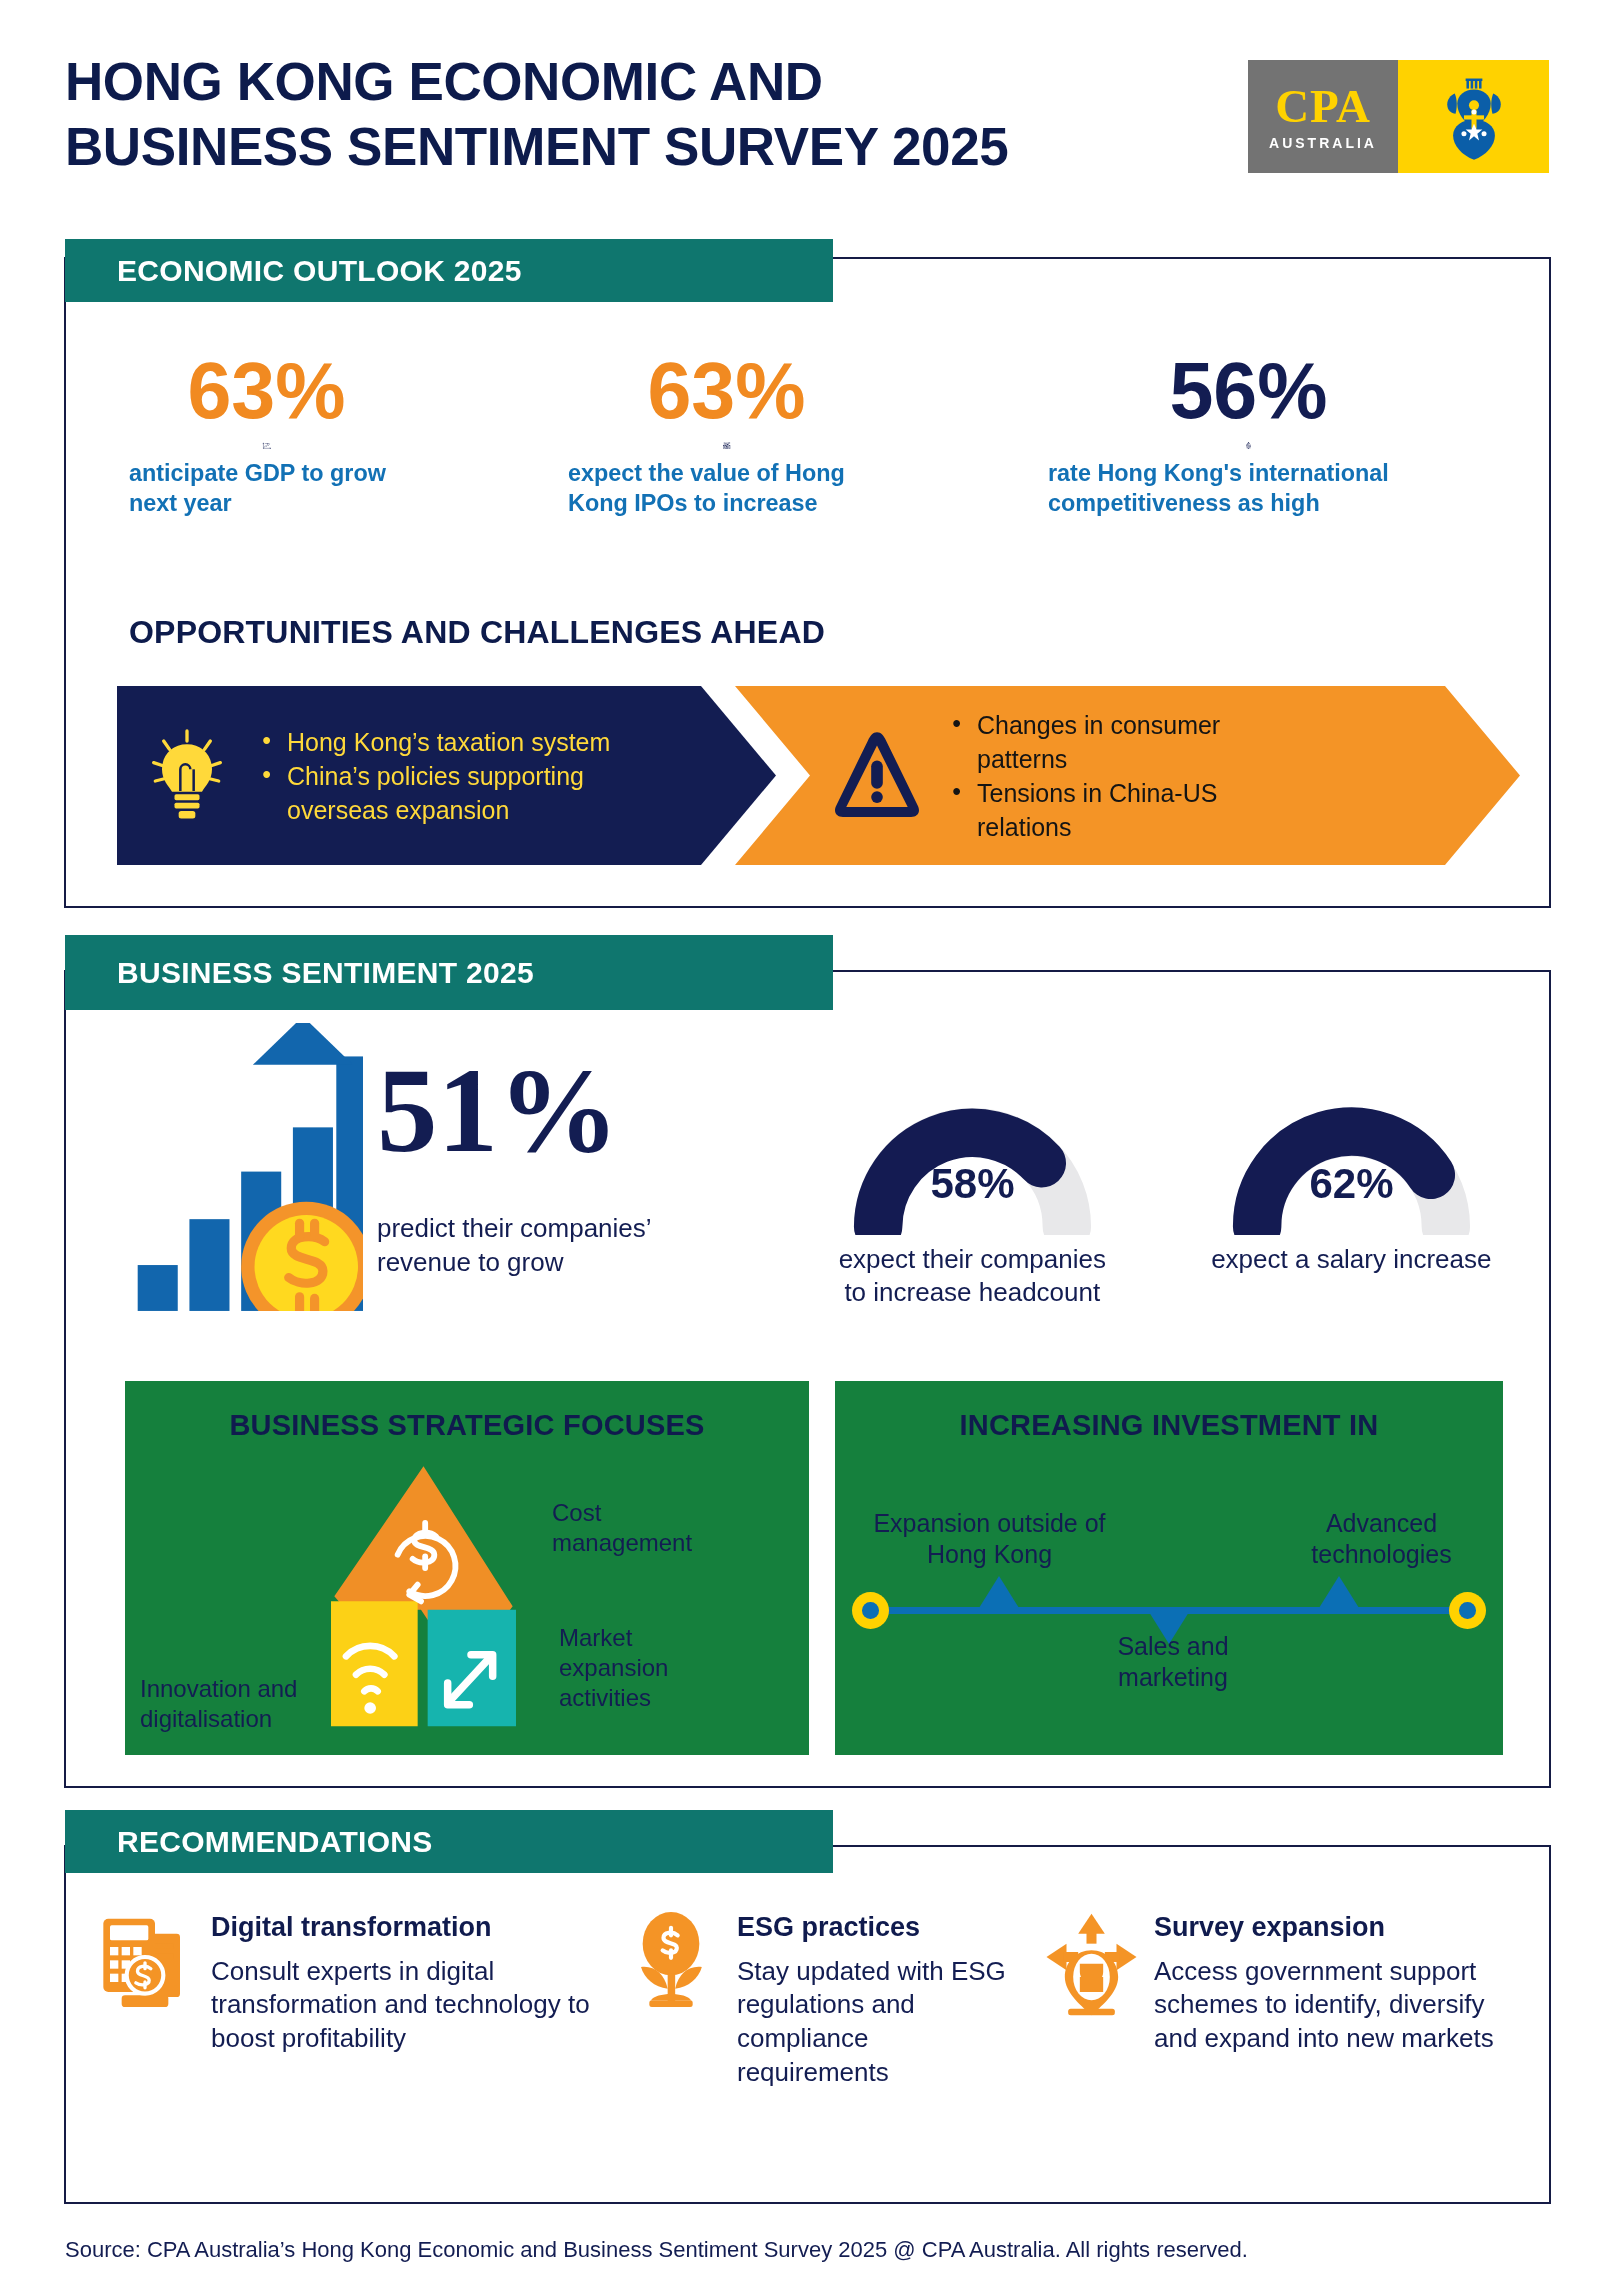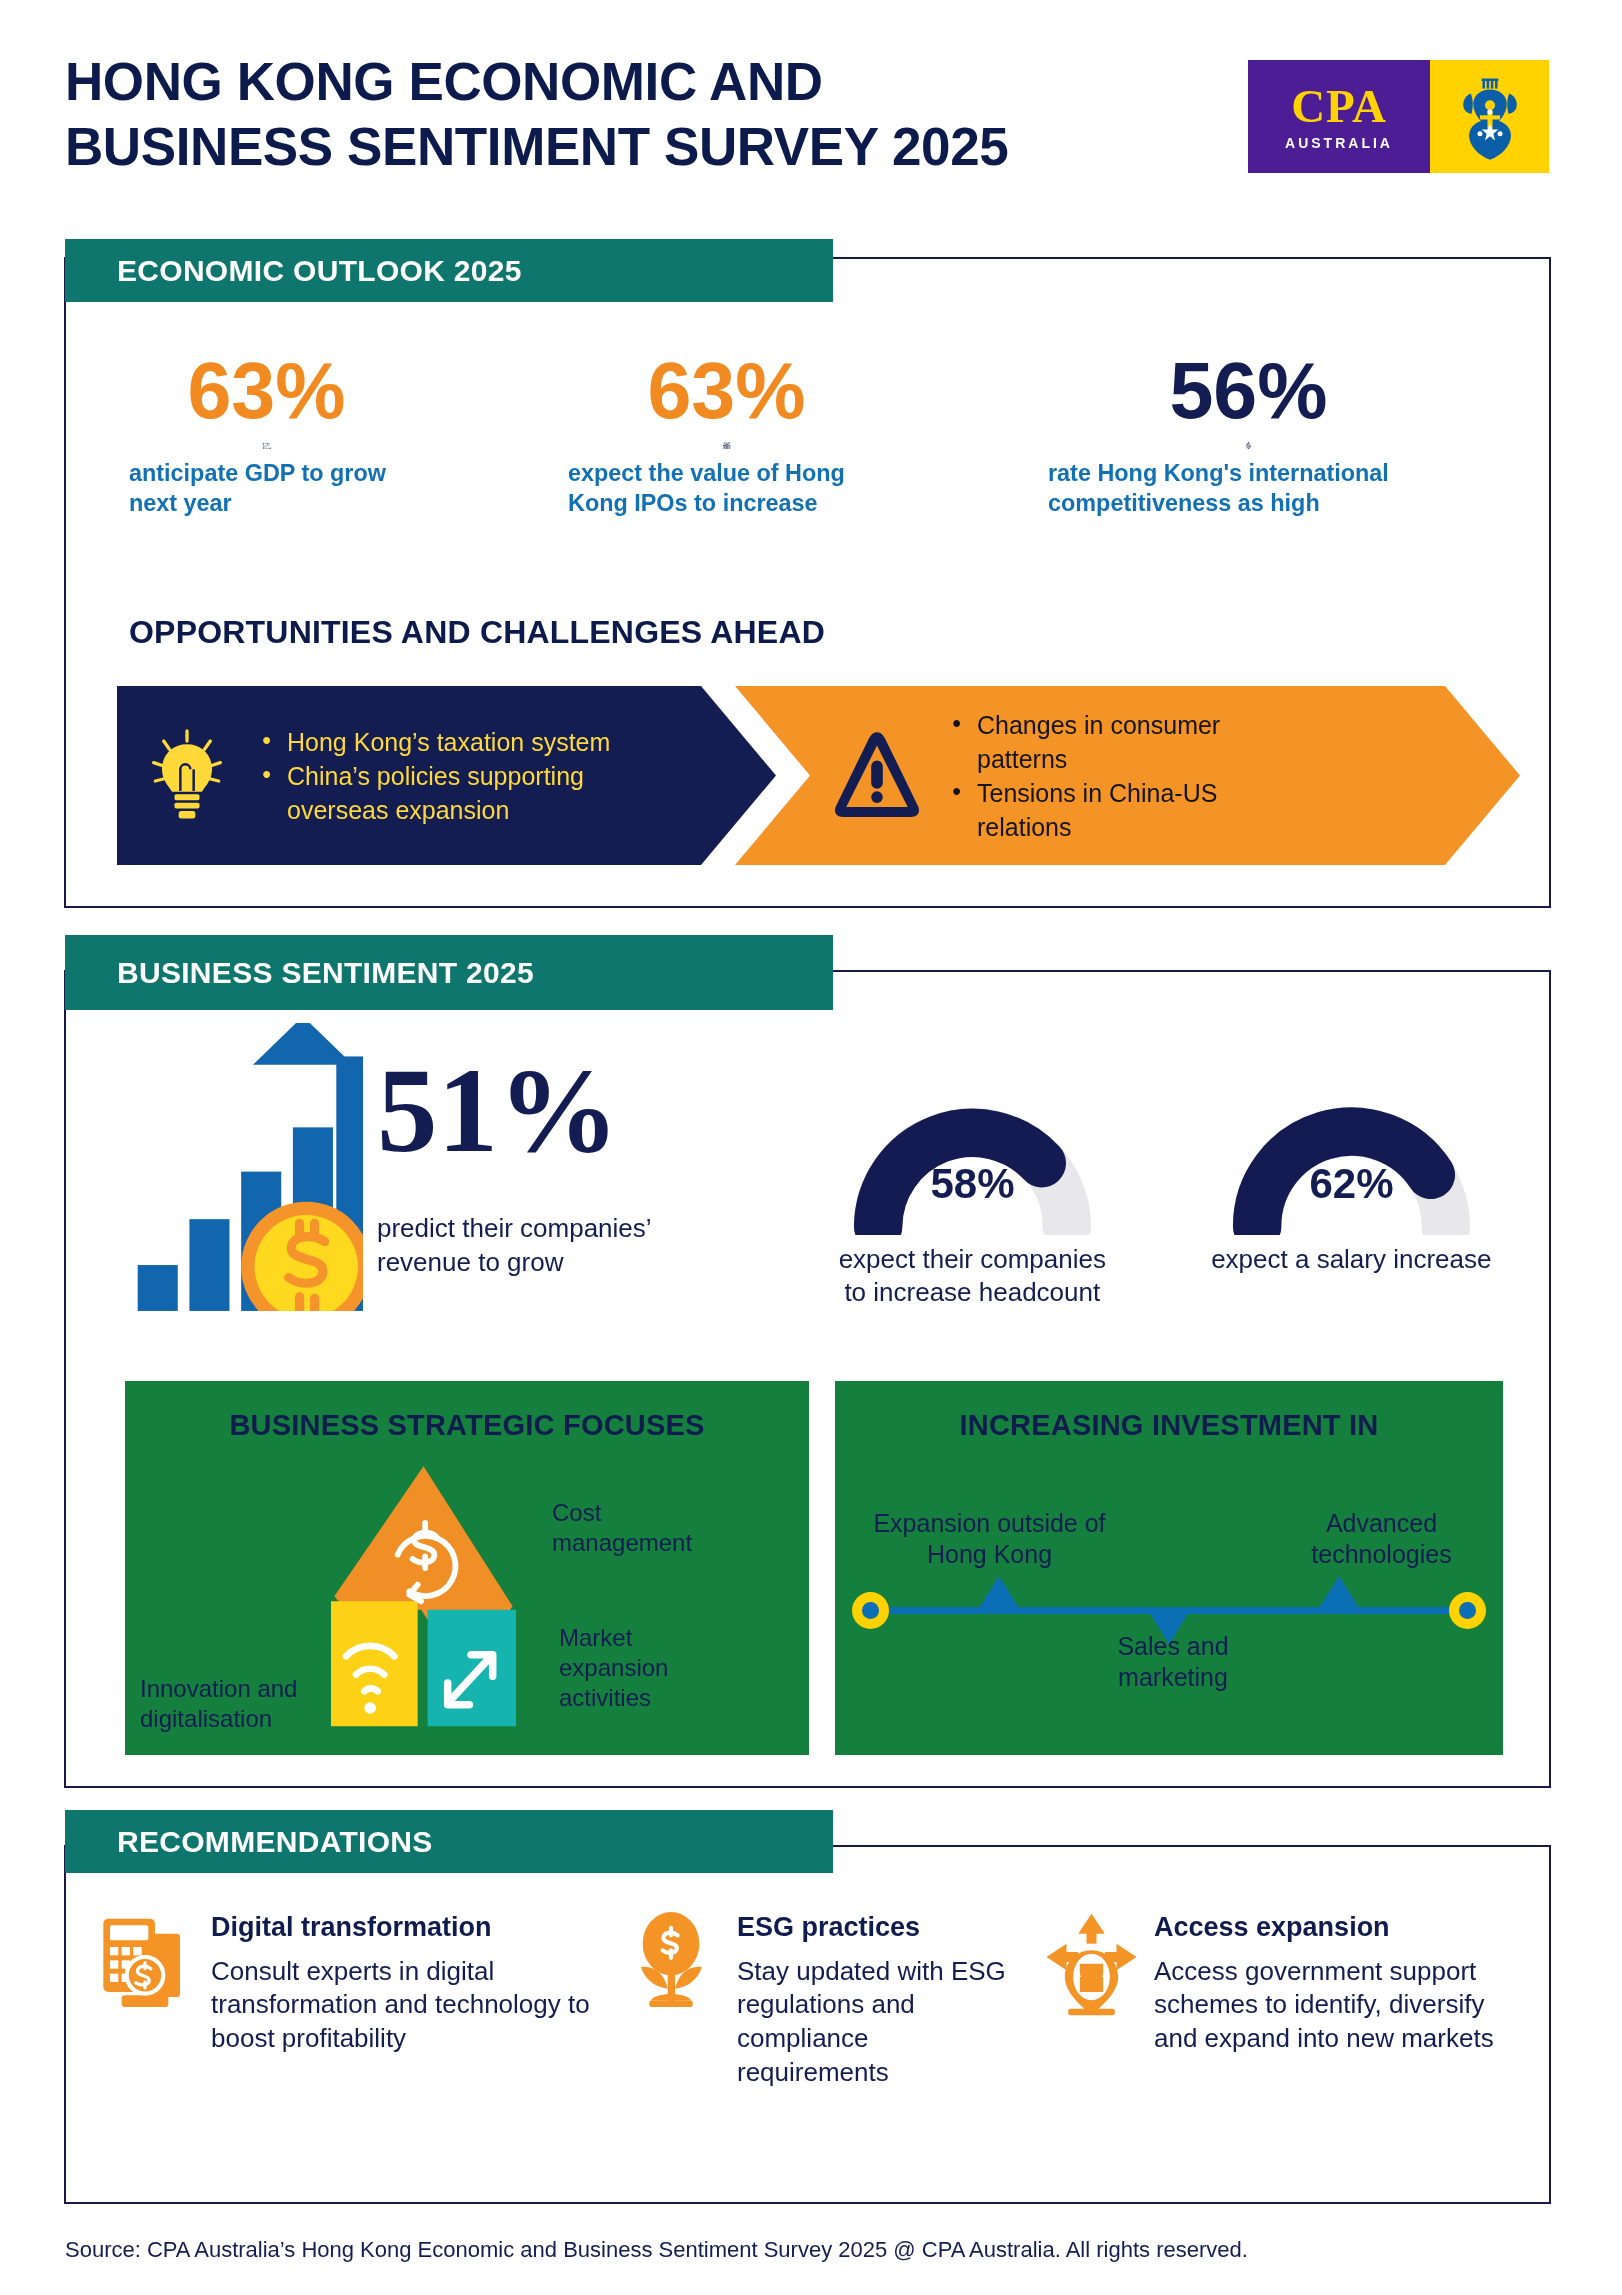"CPA" .logo-blue { background: #4c1d95 -> #737373; width: 182px -> 150px }
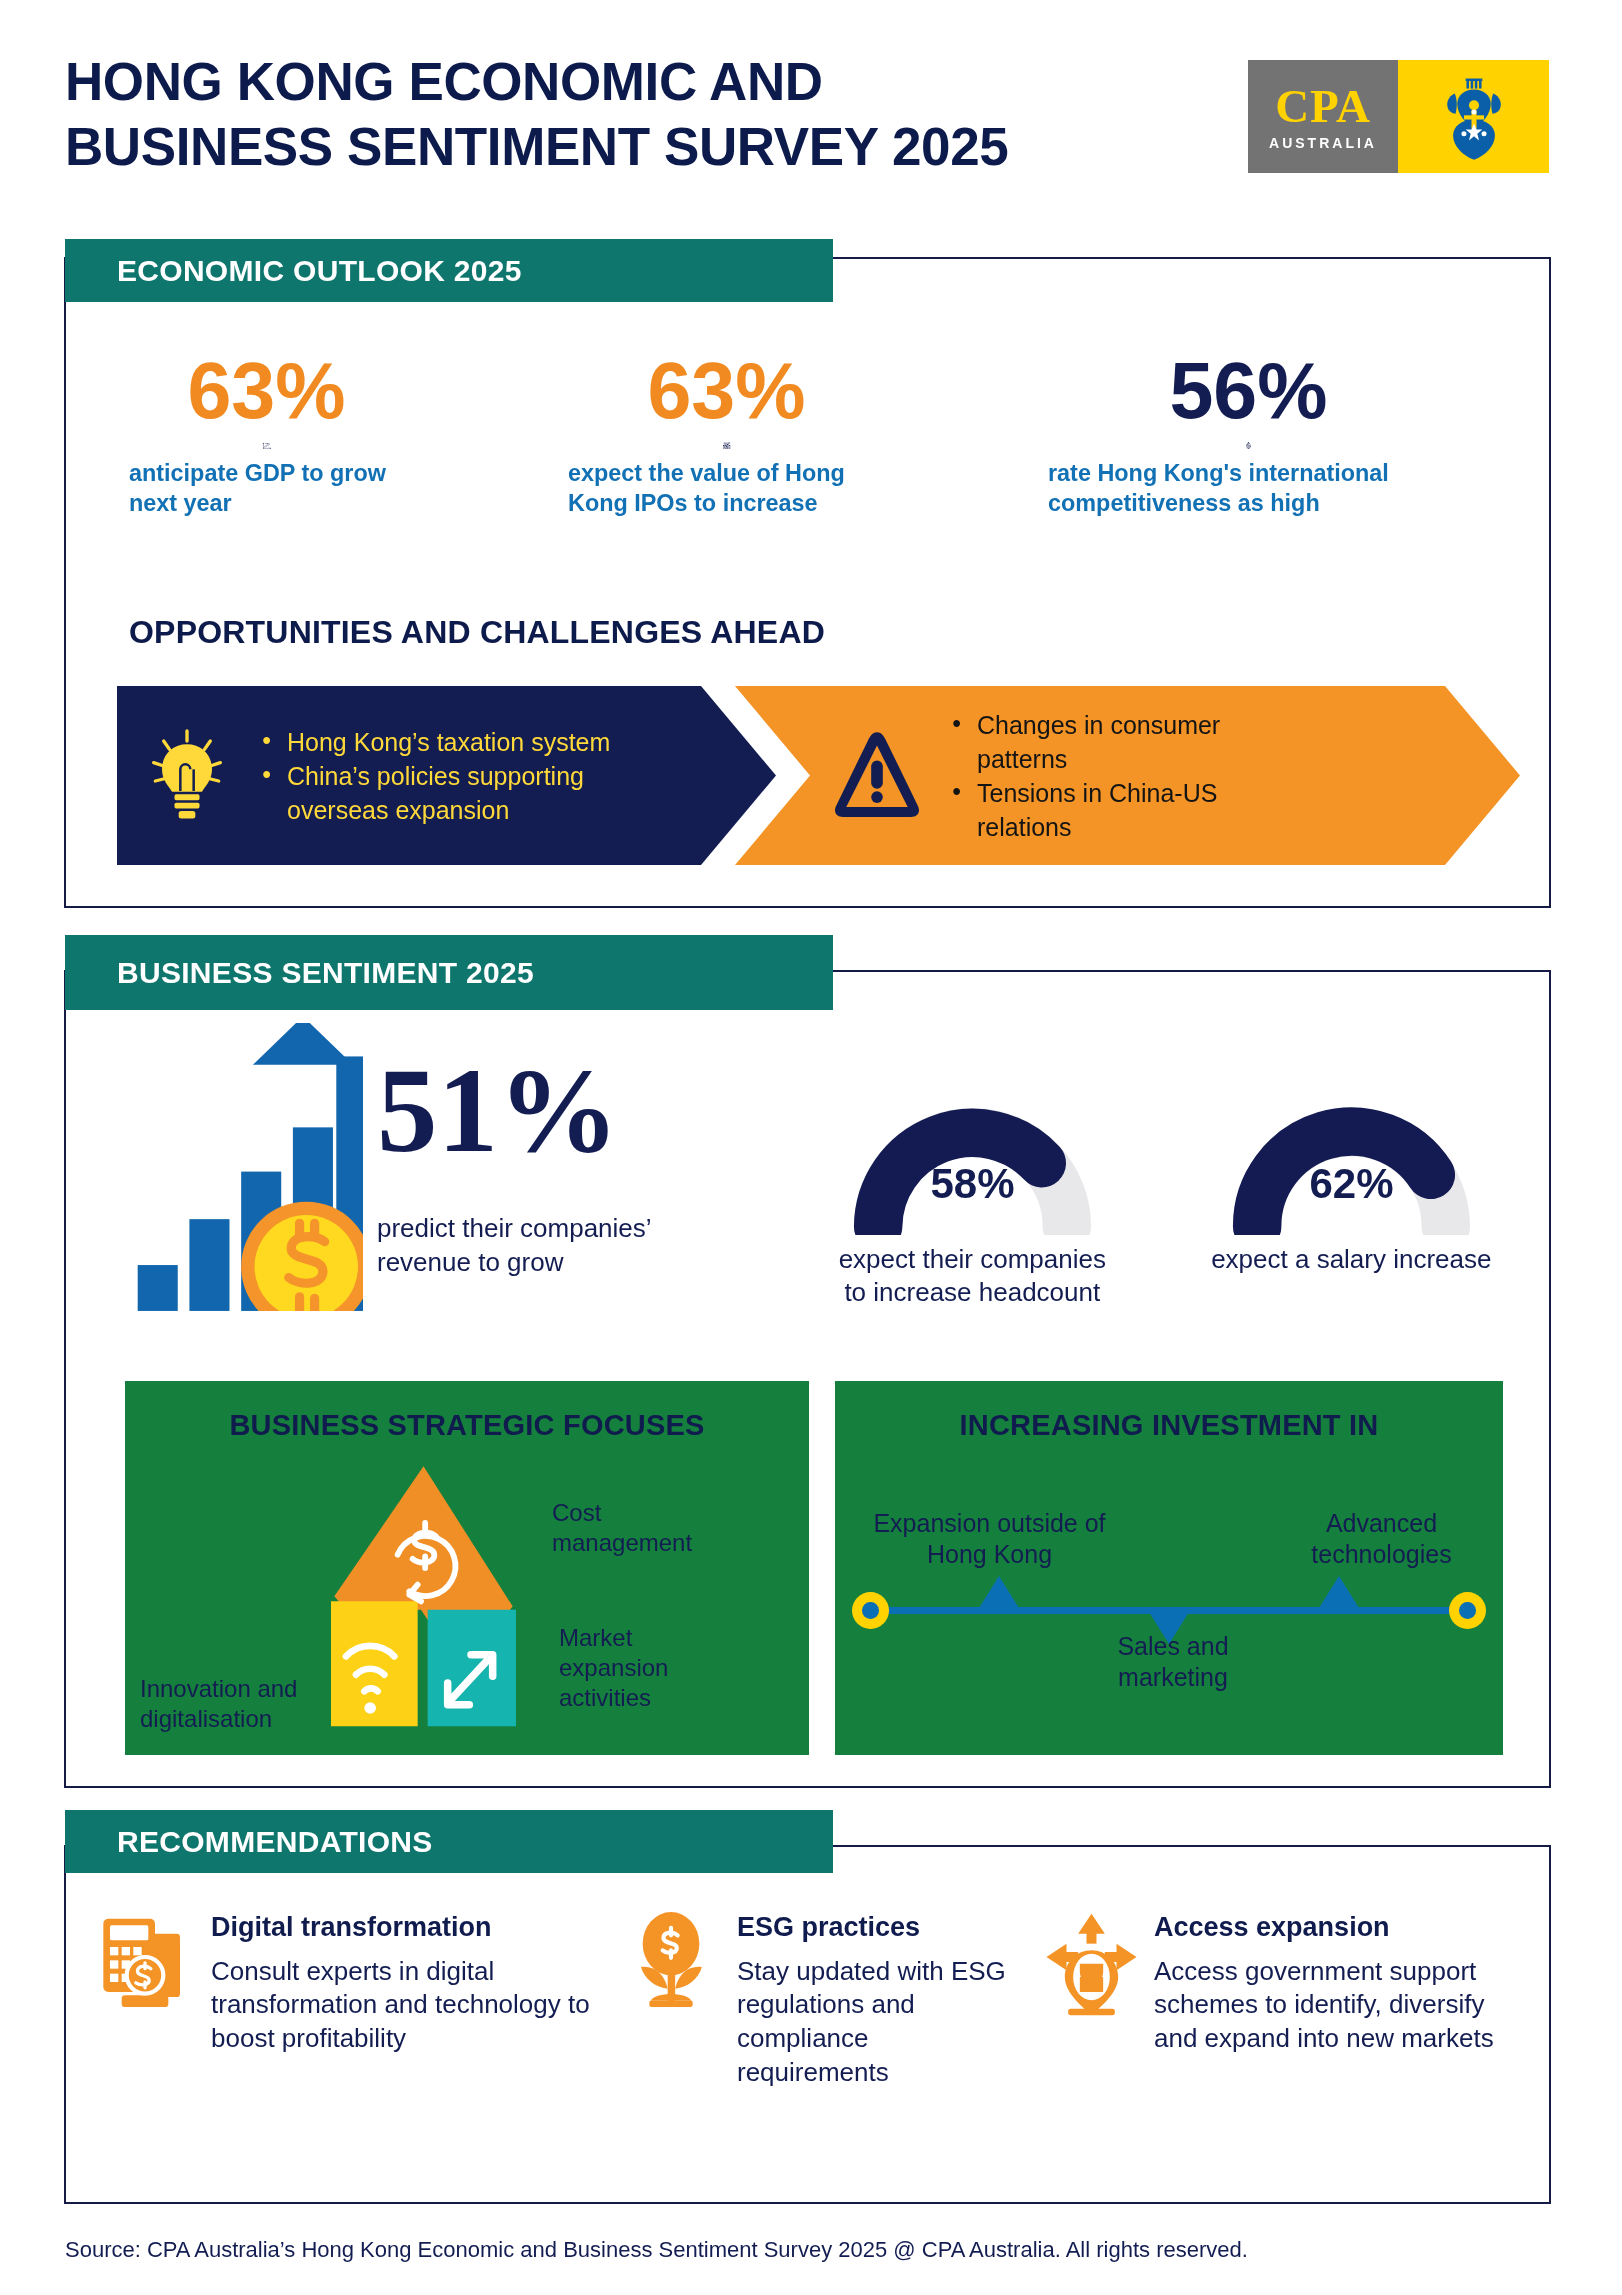"Access expansion" div.rec-title { text: Access -> Survey }
